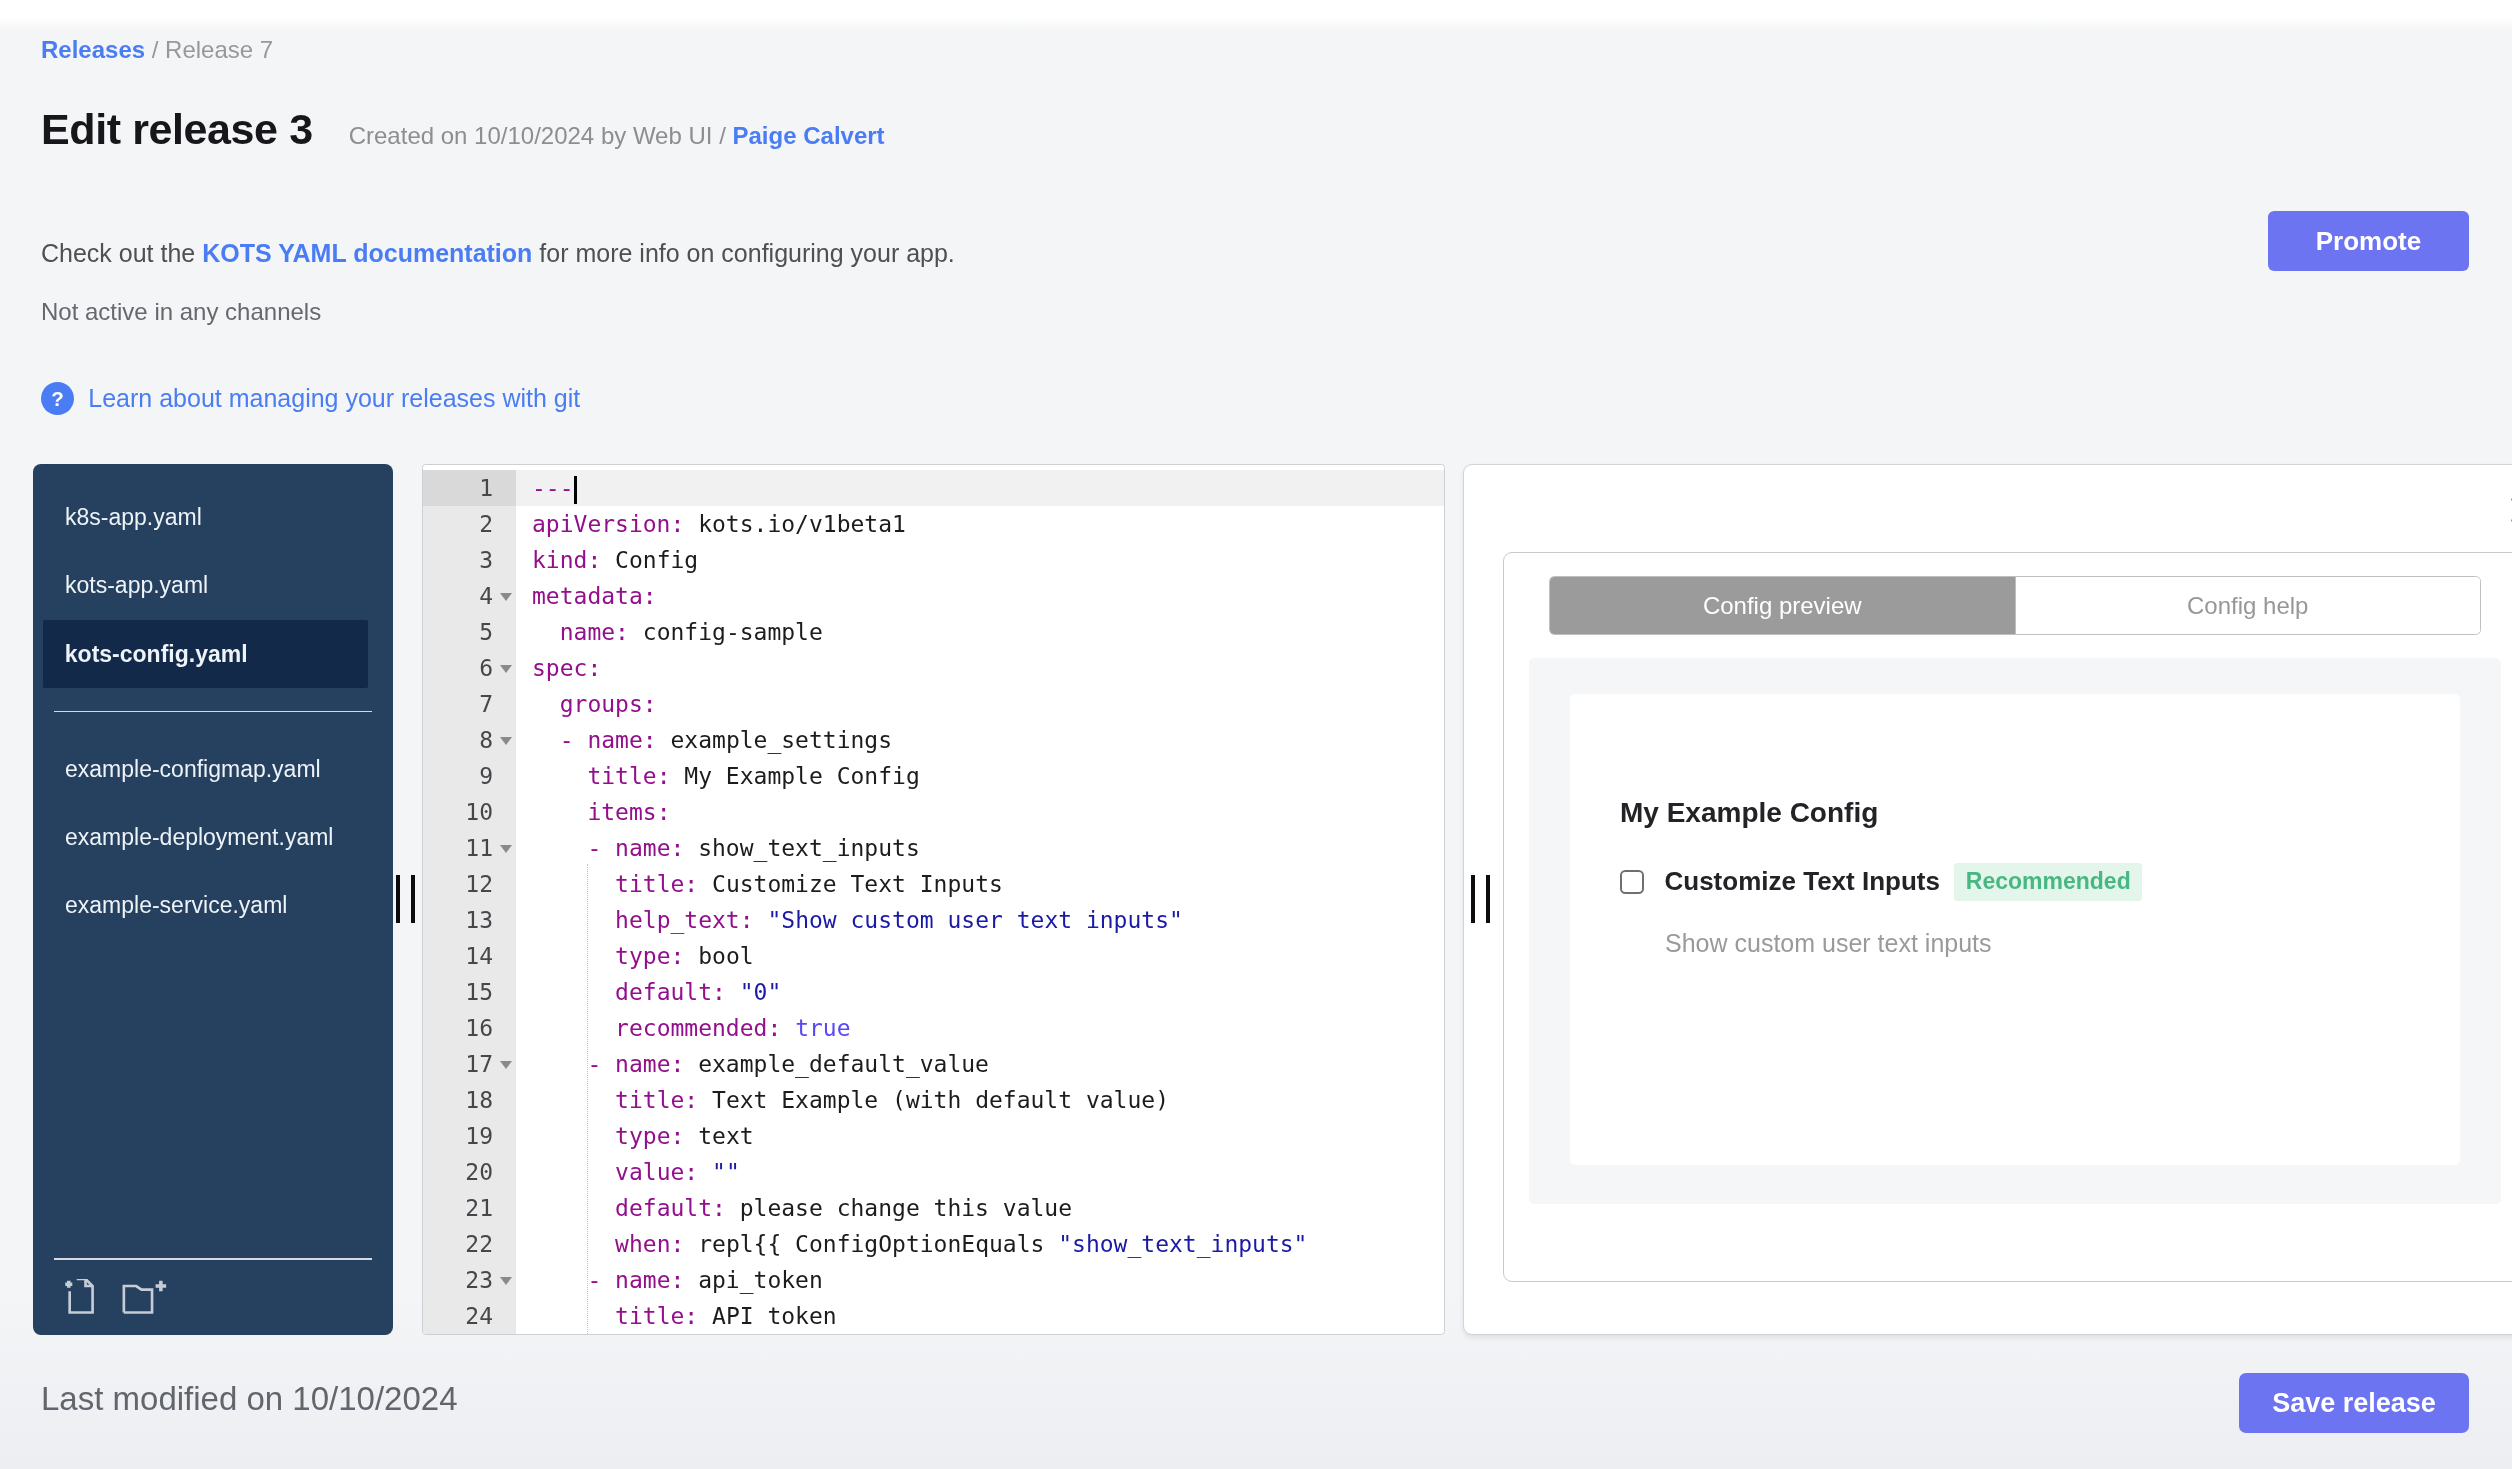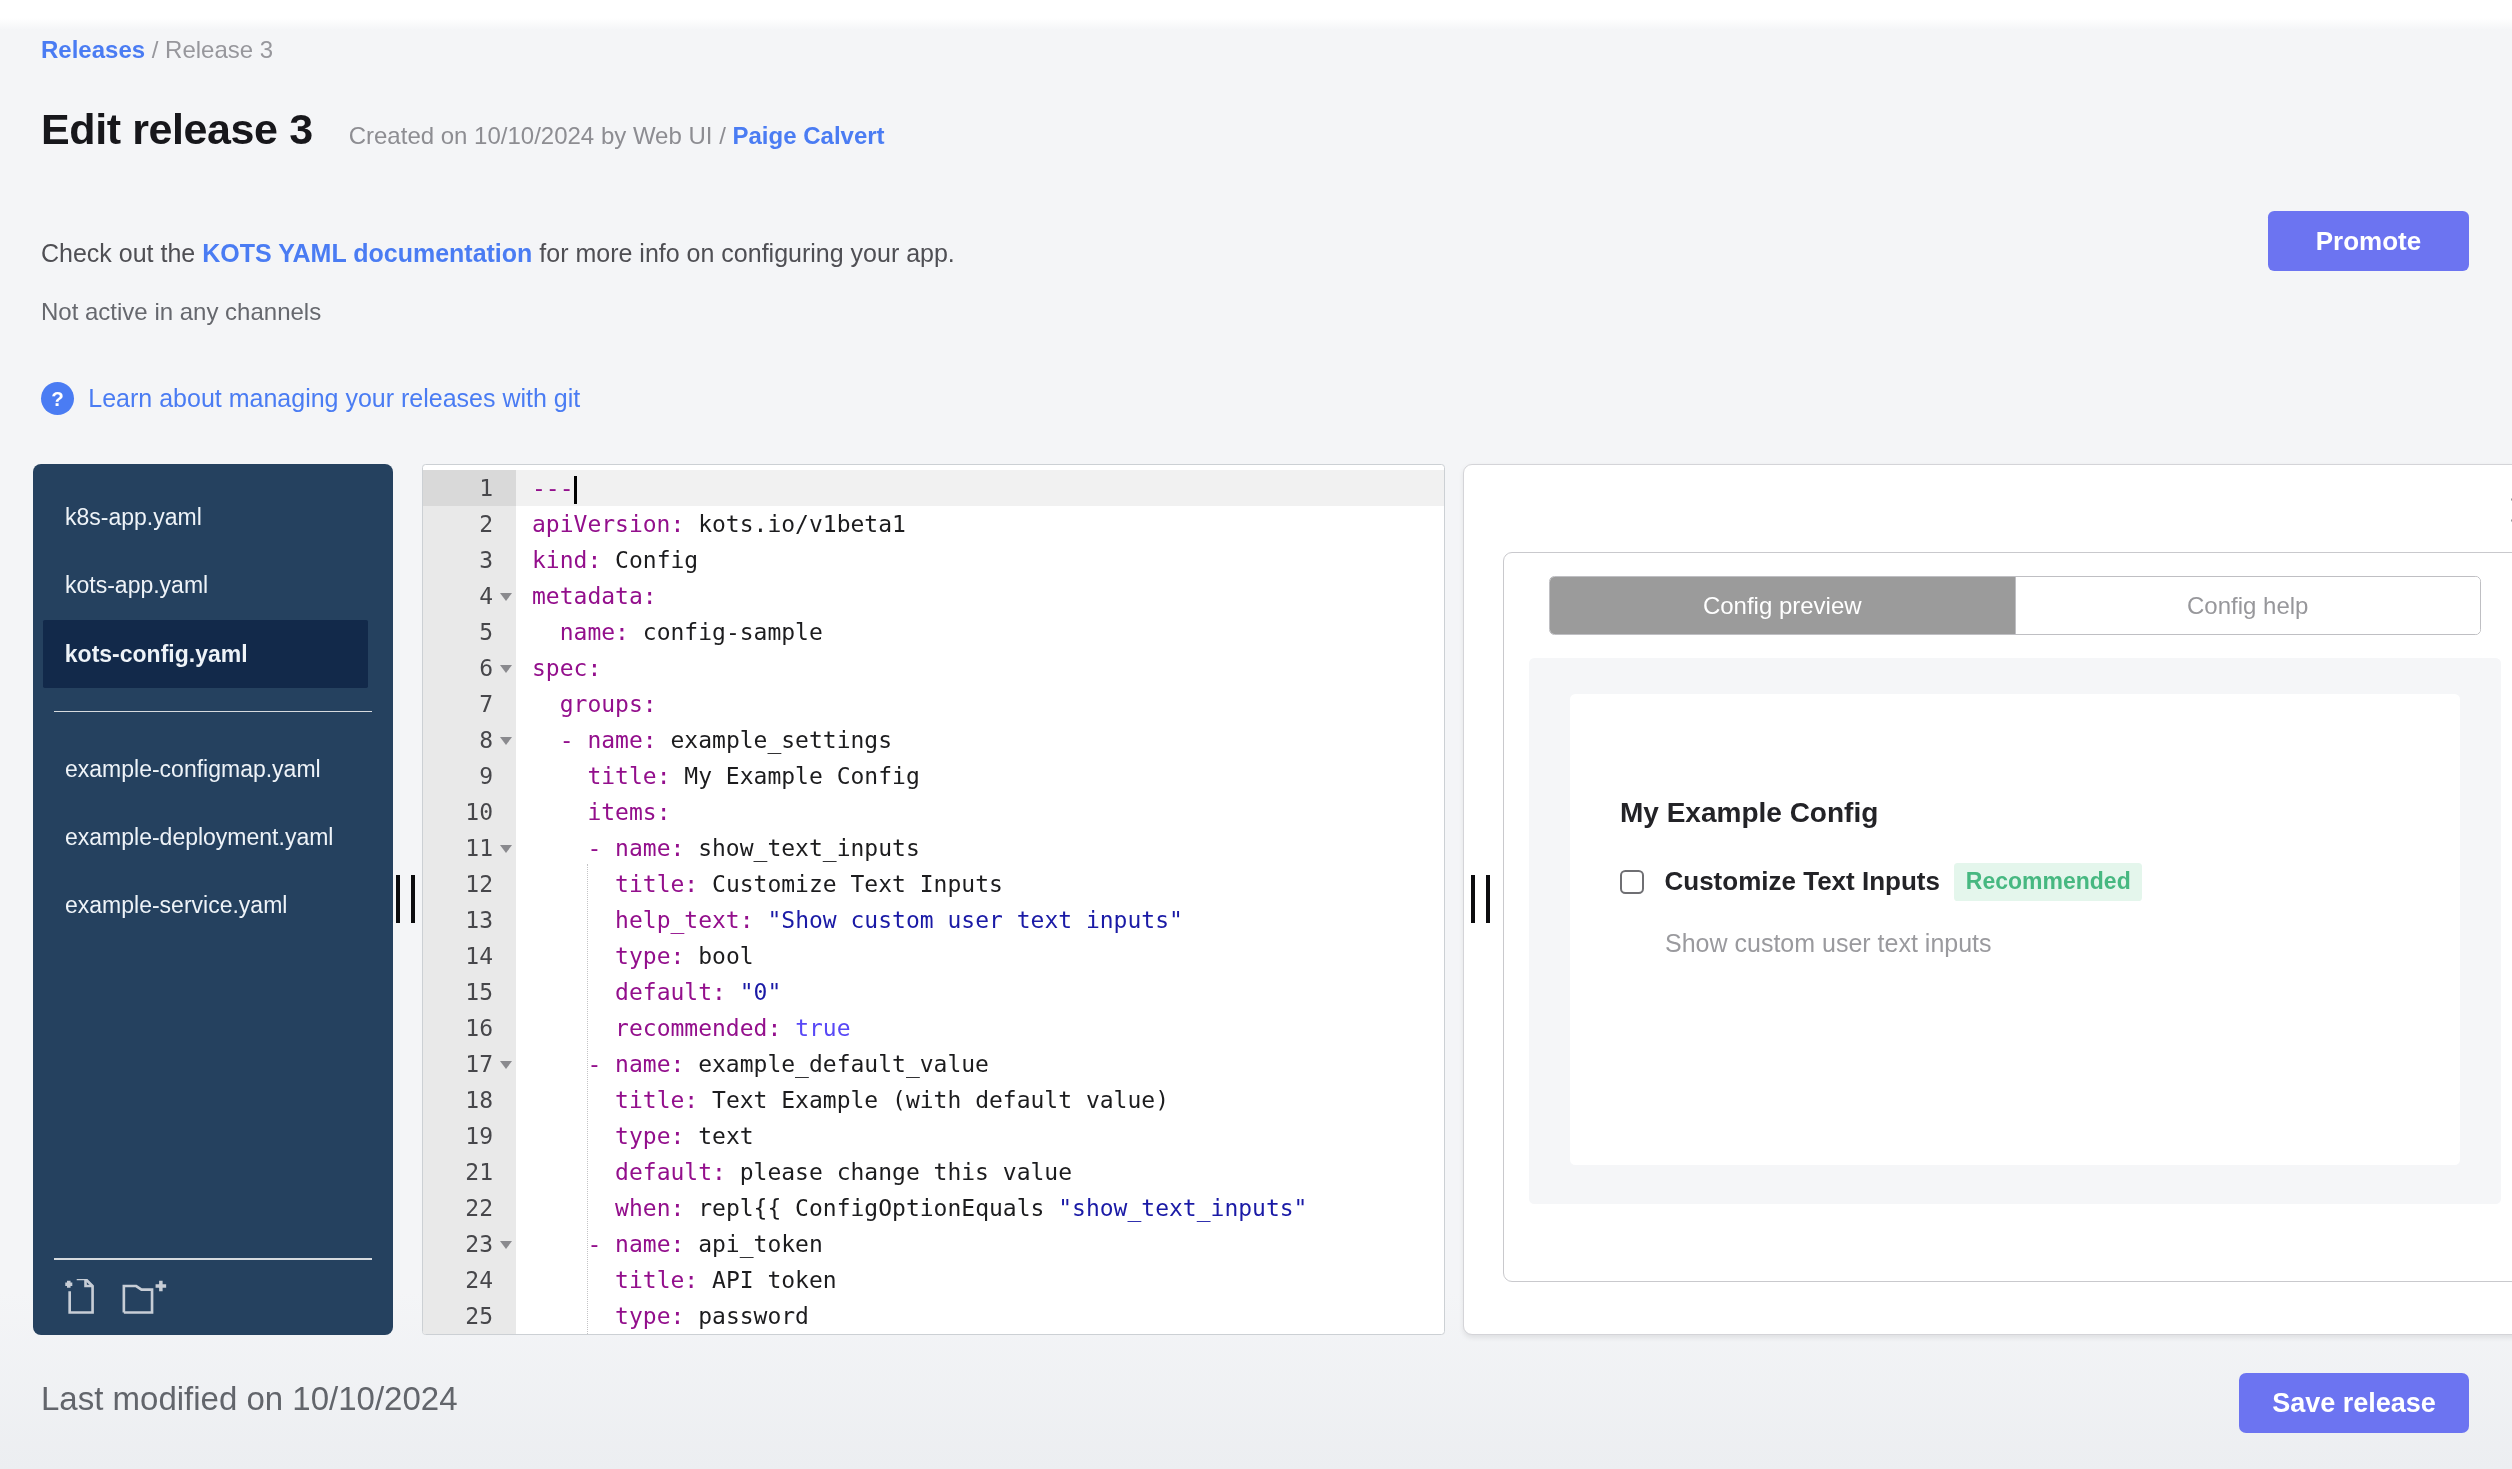"Release 3" span.bc-cur { text: 3 -> 7 }
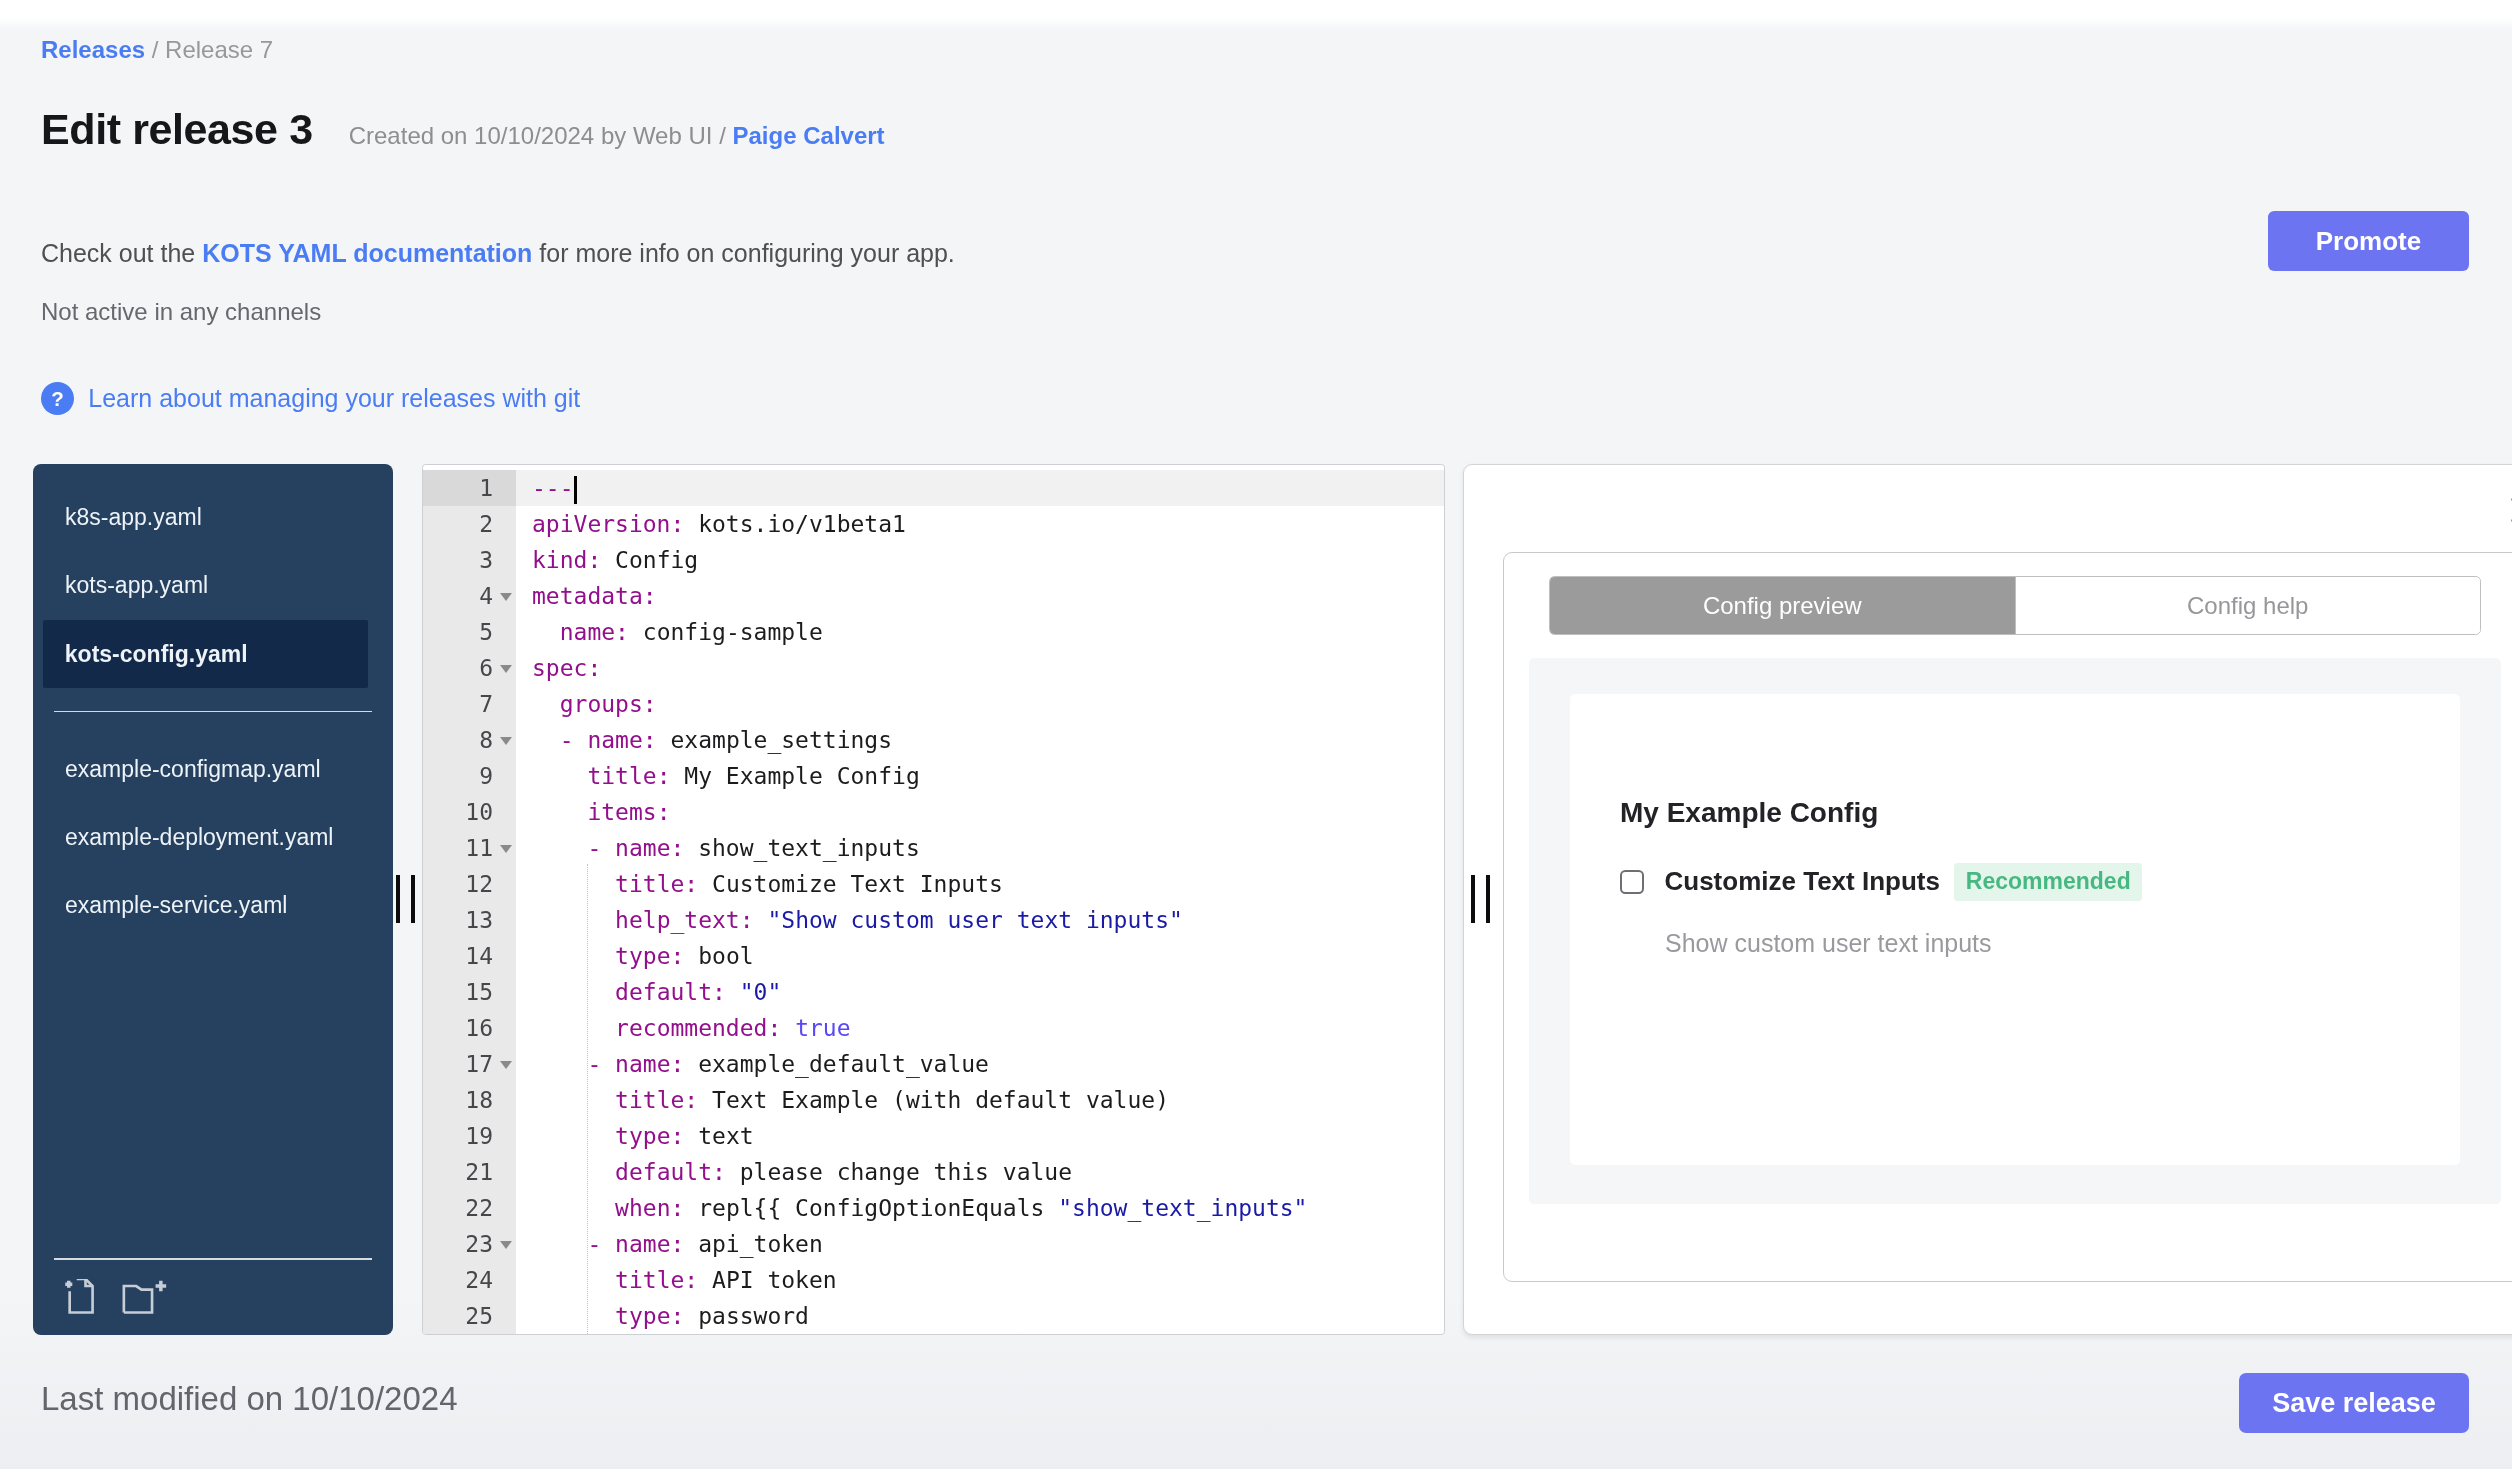"20" div.ed-line { html: none -> <div><div>20</div><div><span> </span><span>value:</span><span> </span><span>""</span></div></div> }
